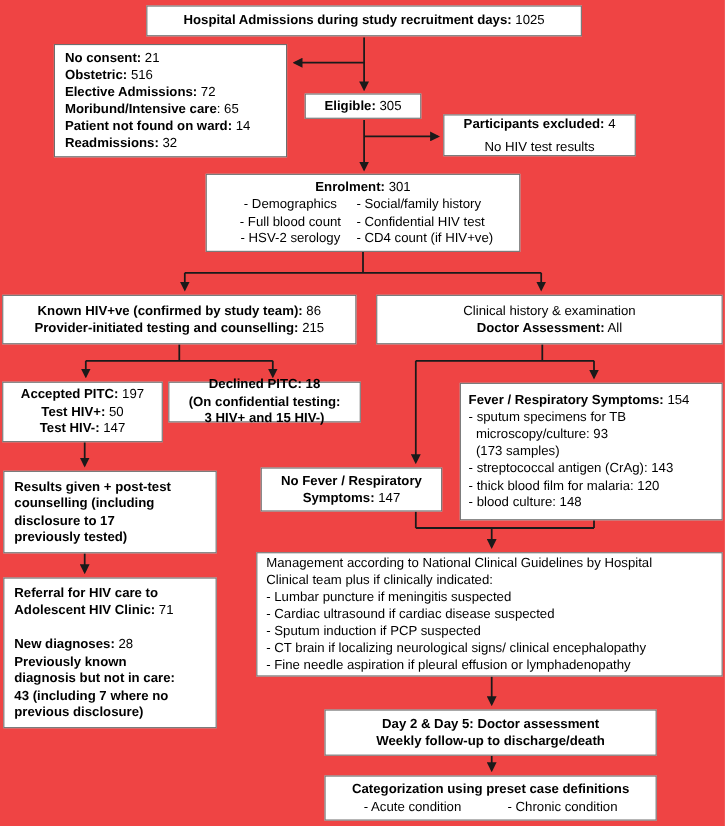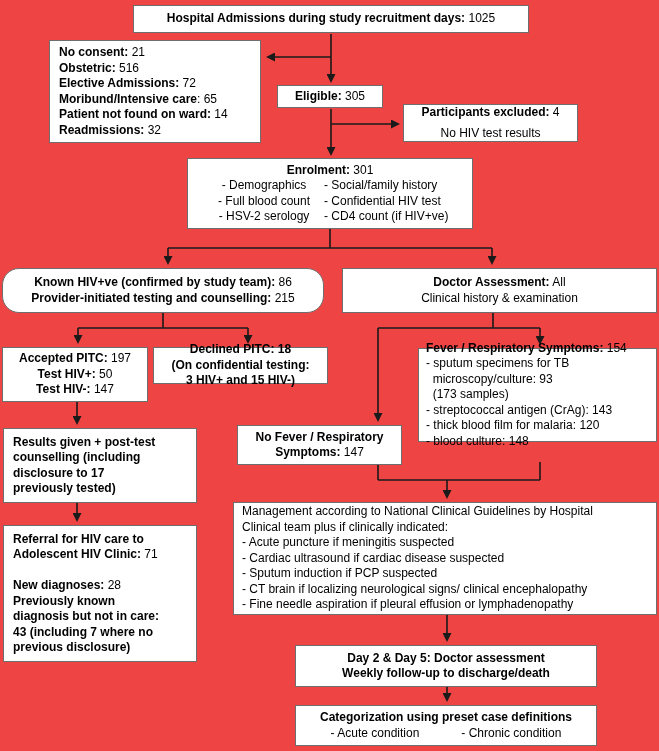"Known HIV+ve (confirmed by study" [data-box="known"] { border-radius: 17px -> none }
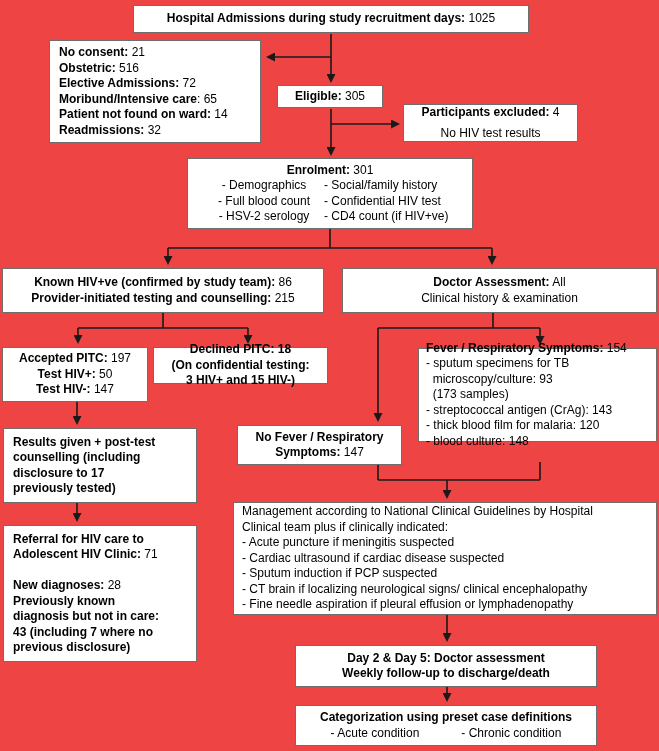"Doctor Assessment: All" div.line { order: before "Clinical history & examination" -> after "Clinical history & examination" }
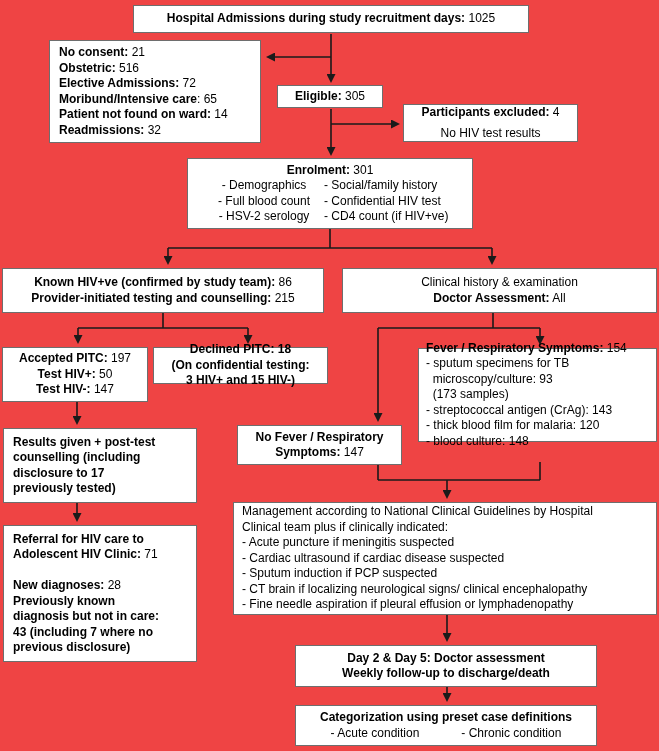"Fever / Respiratory Symptoms: 154" [data-box="fever"] { height: 94px -> 125px }
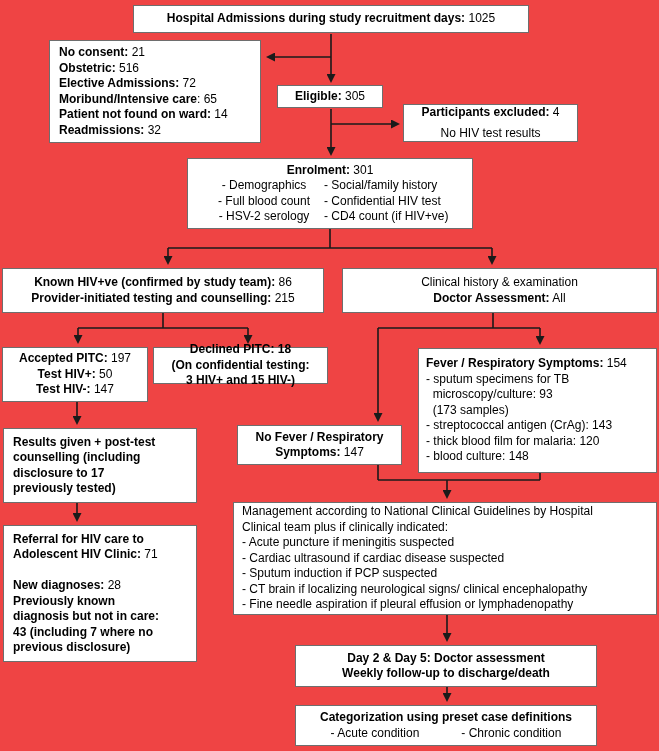"- Acute puncture if meningitis" span { text: Acute -> Lumbar }
